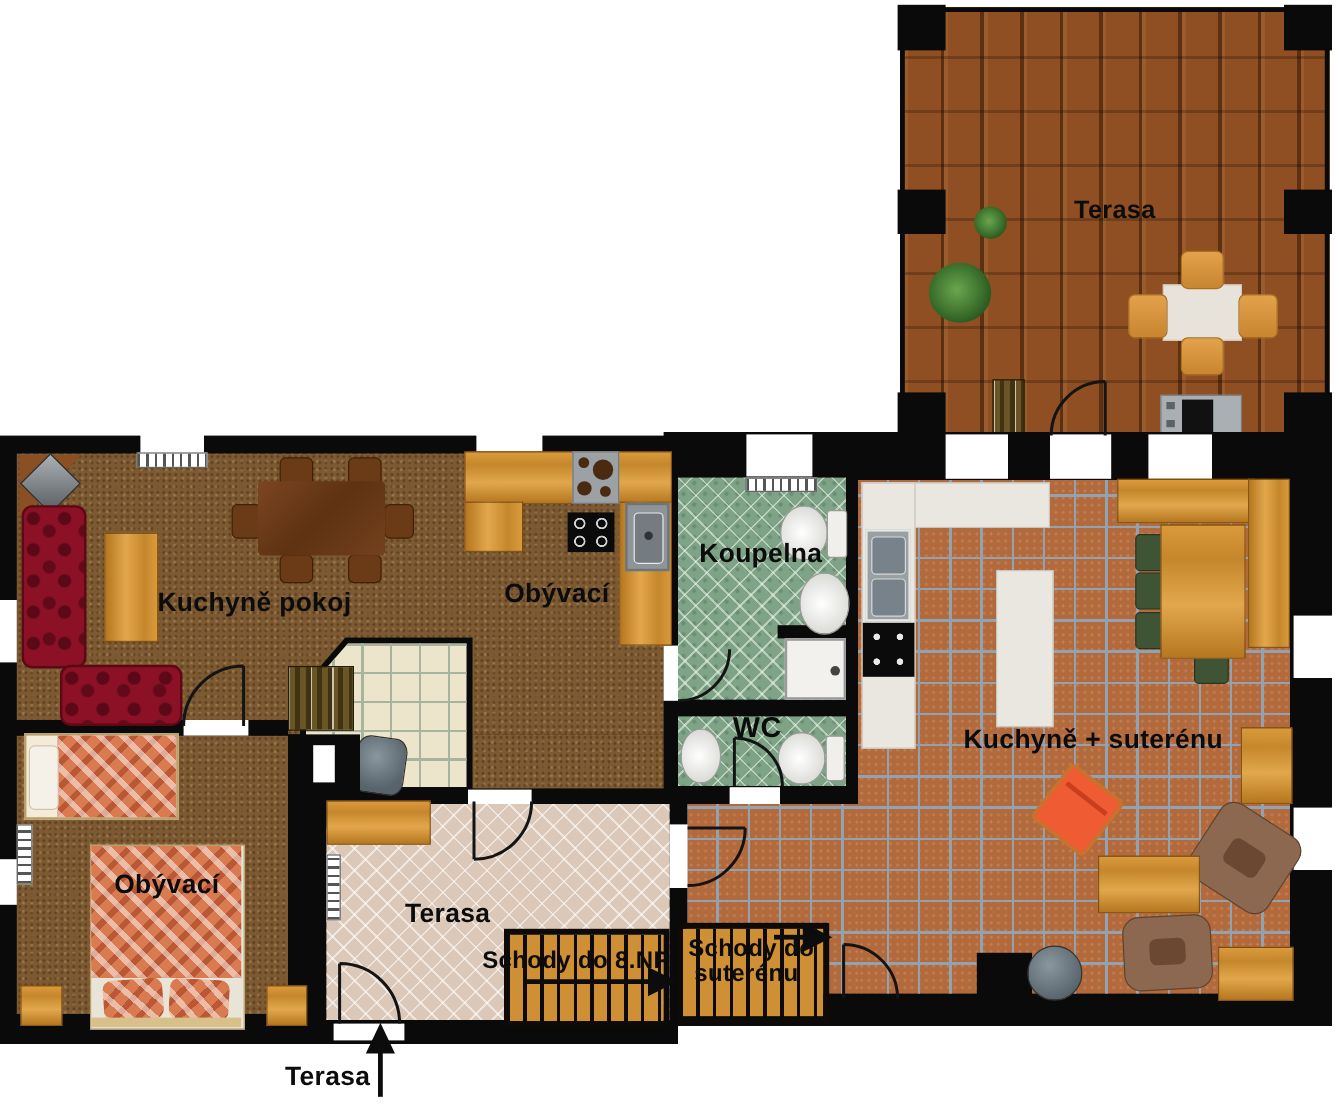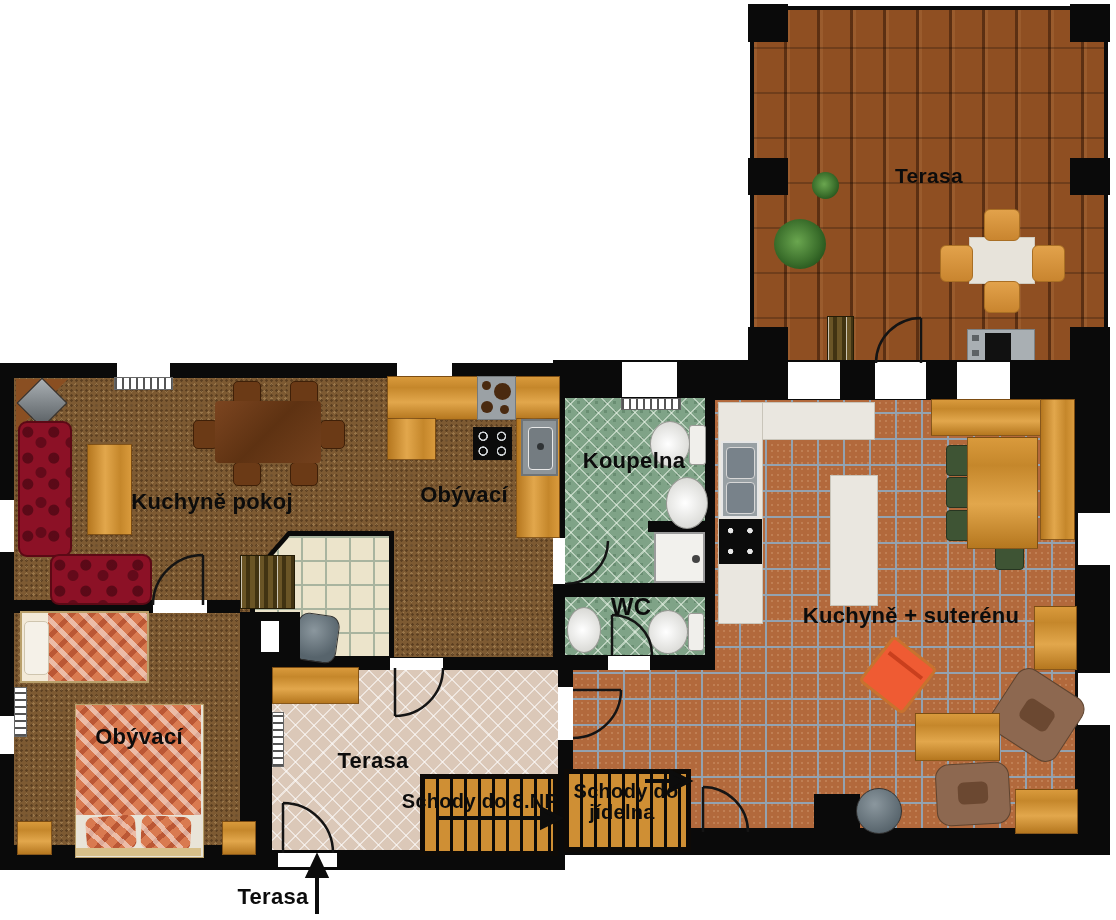"jídelna" div.lbl { text: jídelna -> suterénu }
